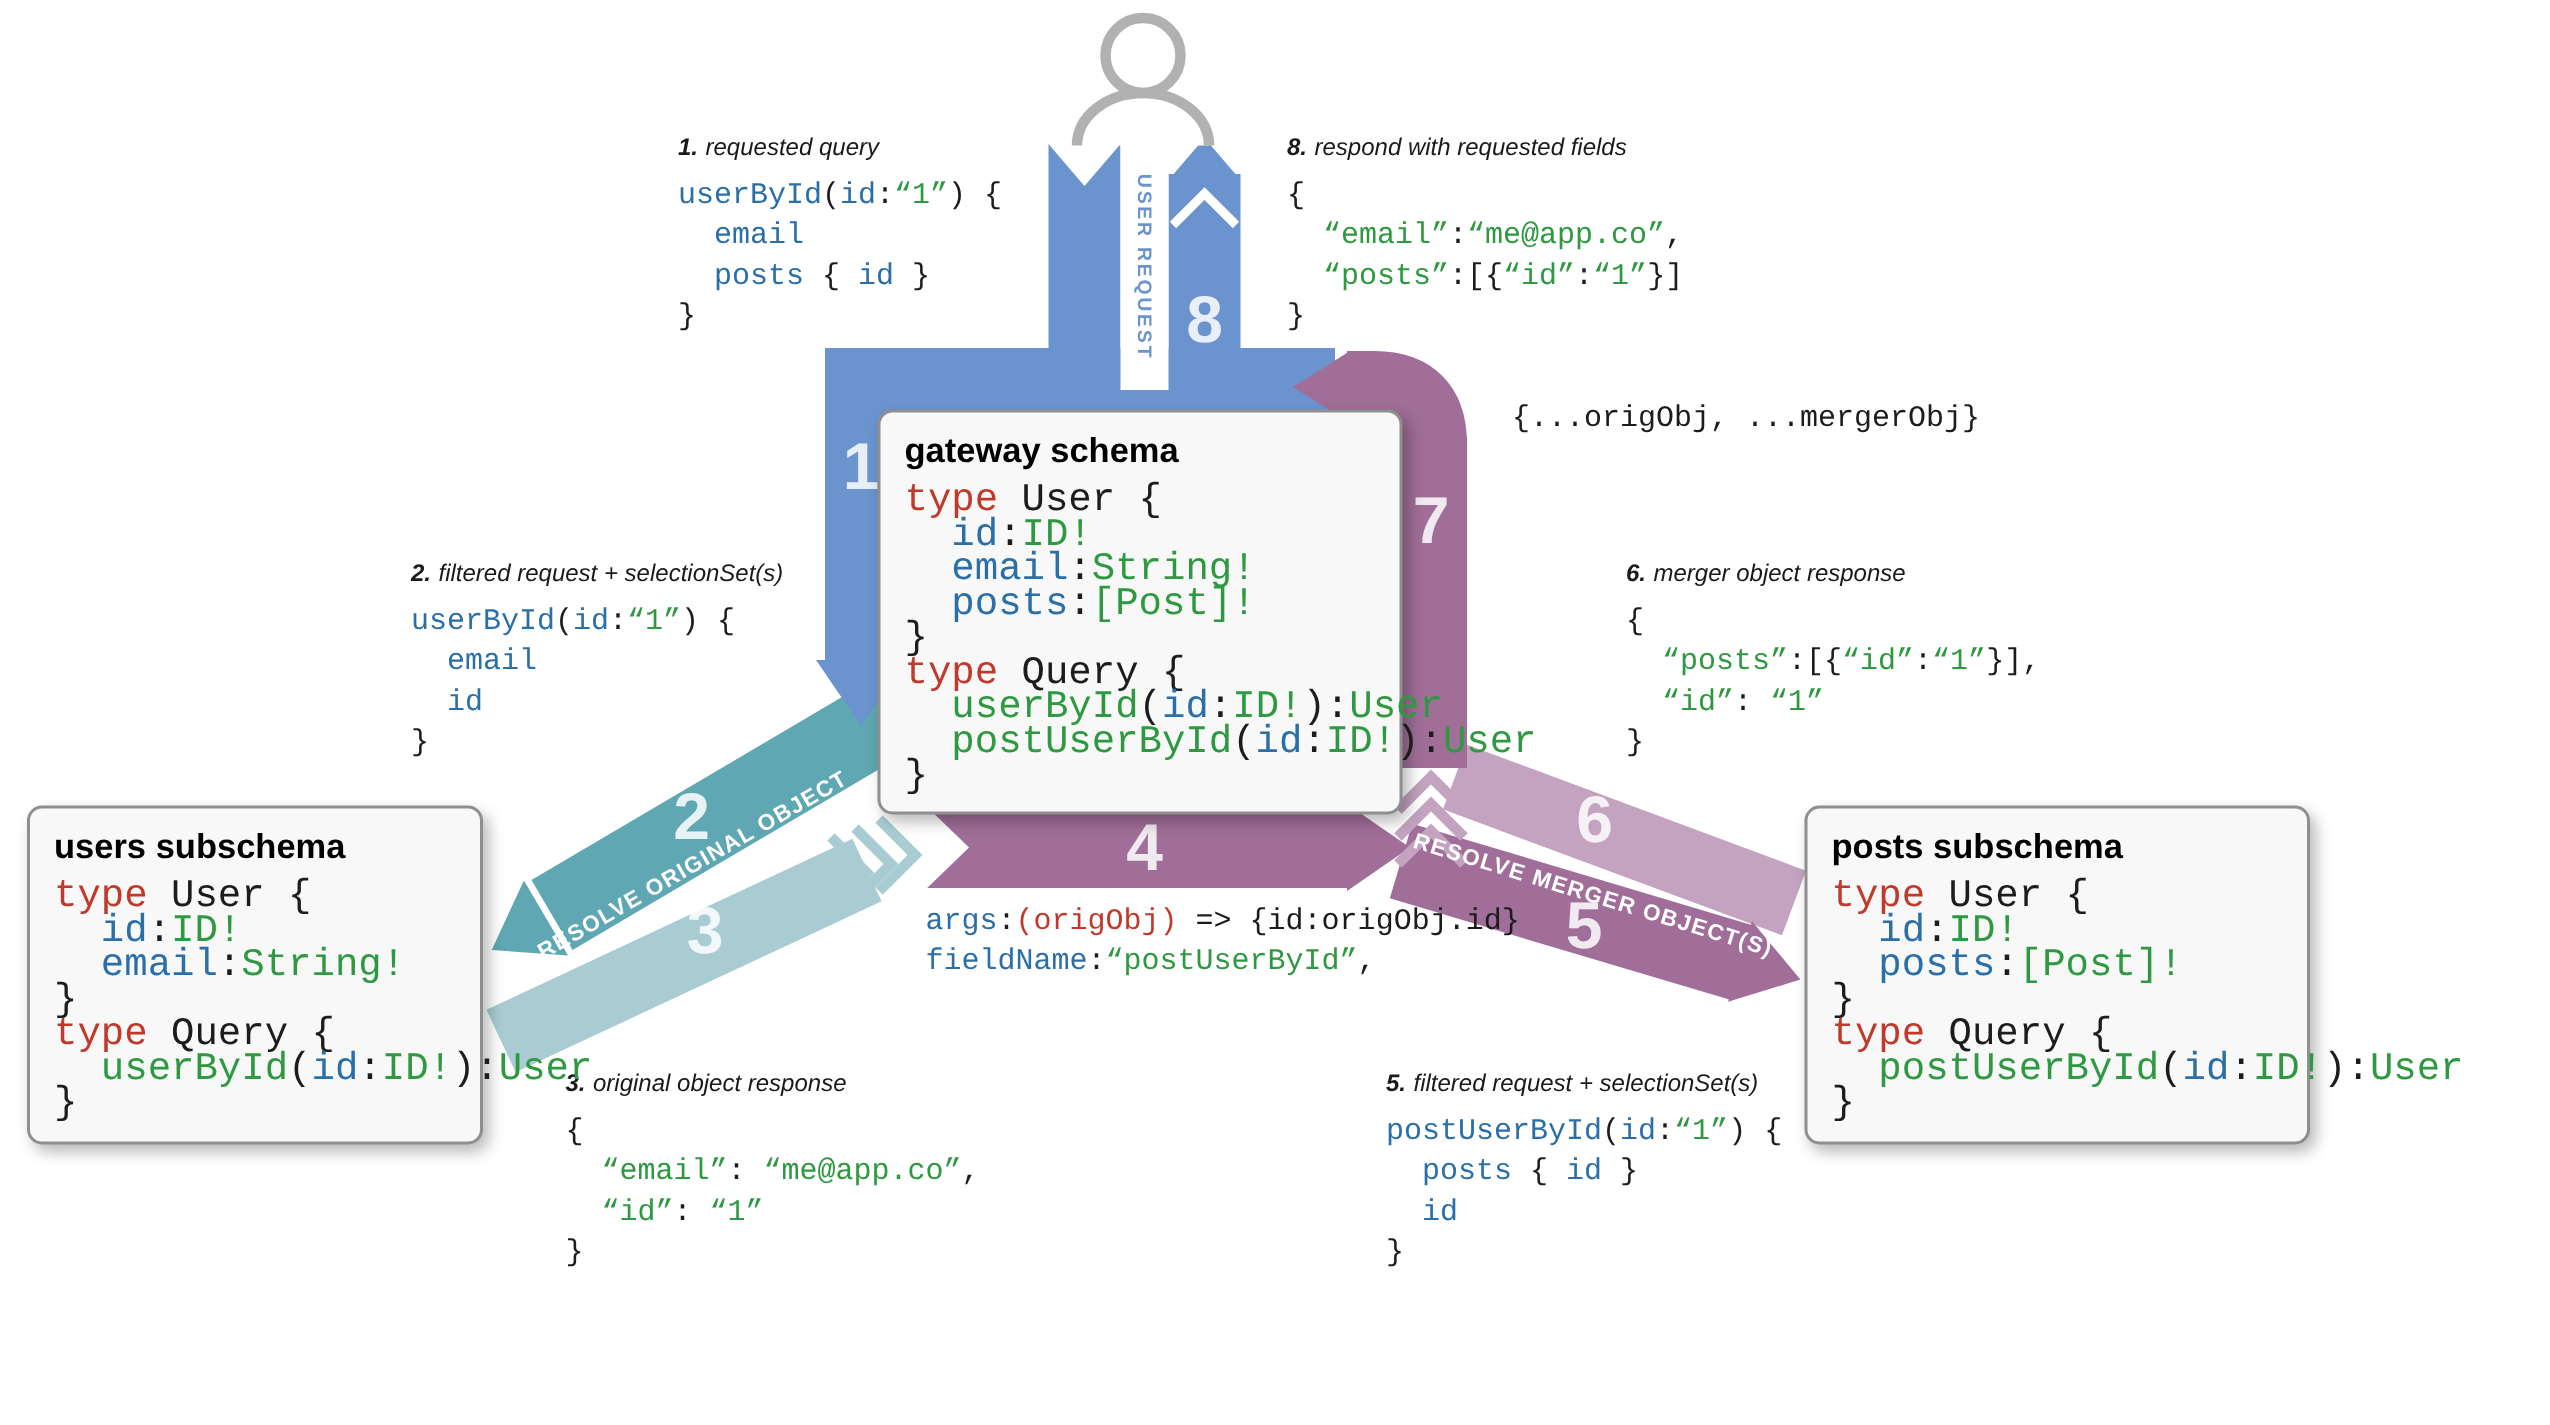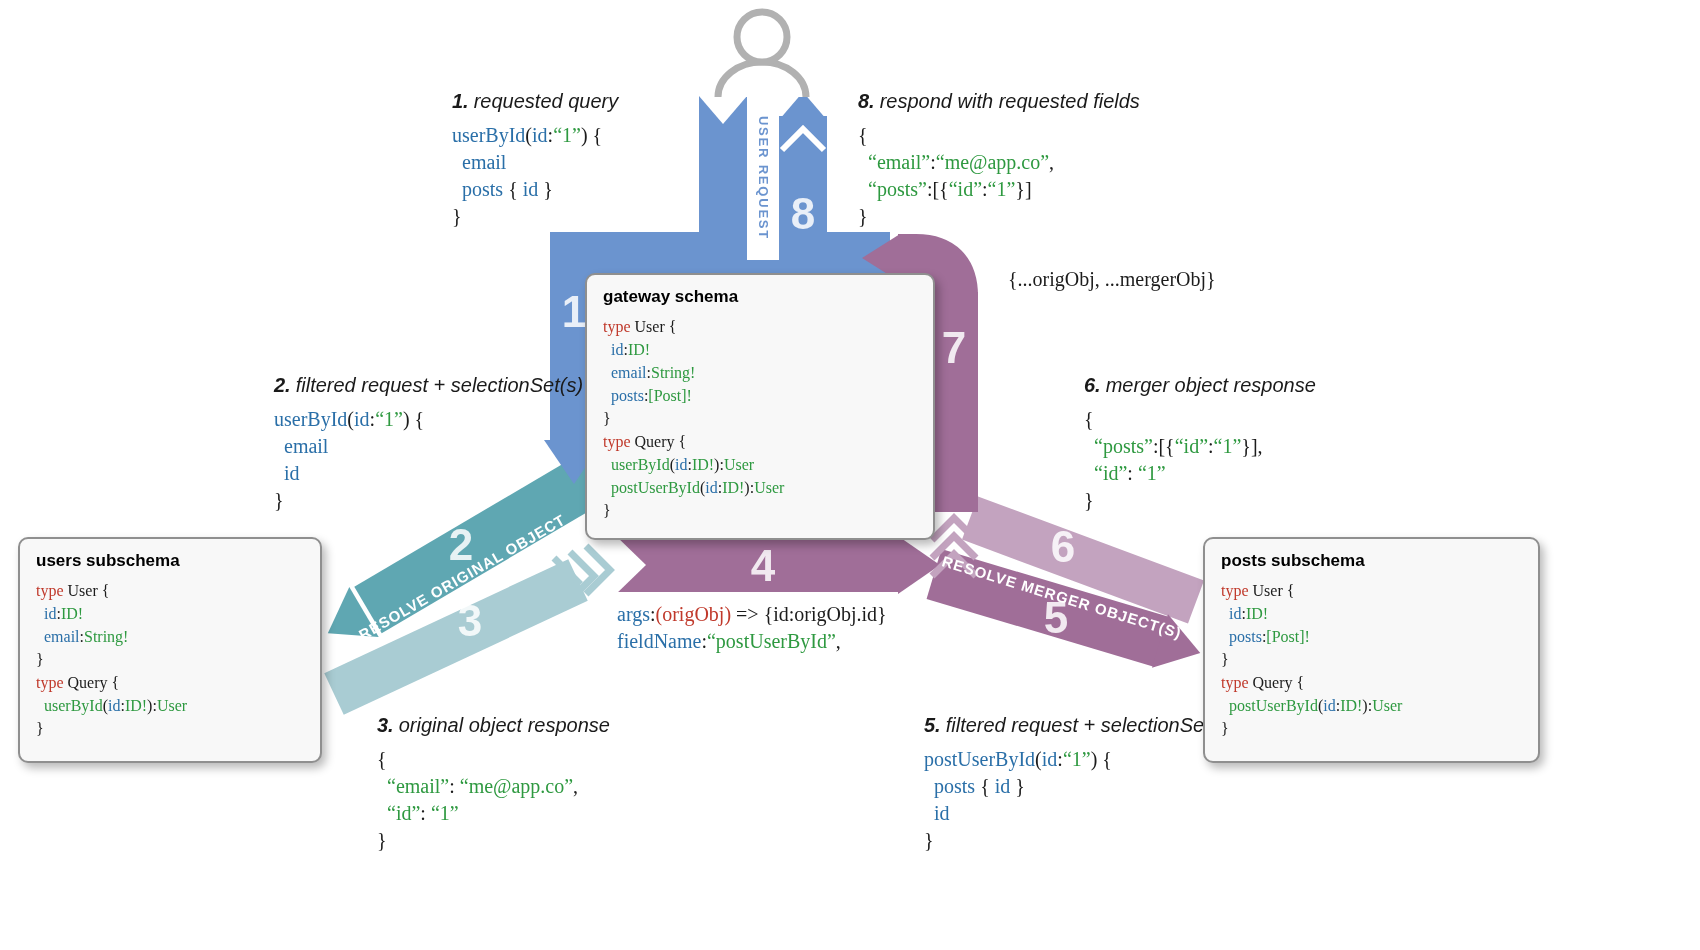"1. requested query" .ann-label { font-size: 20px -> 16px }
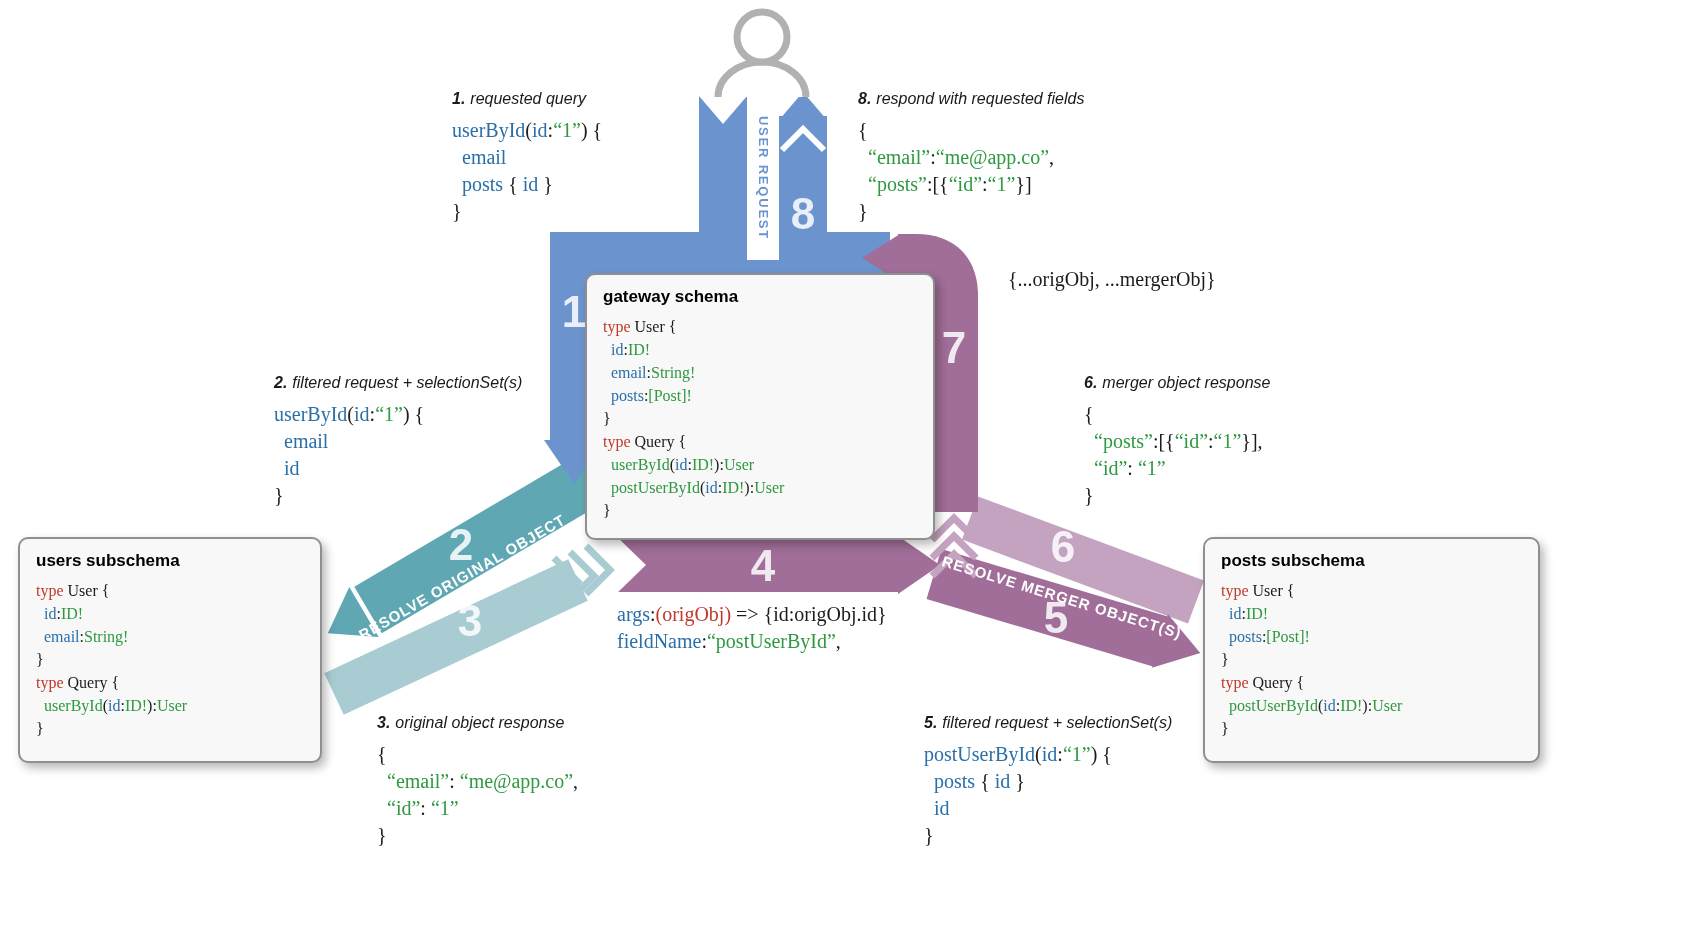"userById(id:“1”) {" .code { font-family: Liberation Serif, serif -> Liberation Mono, monospace }
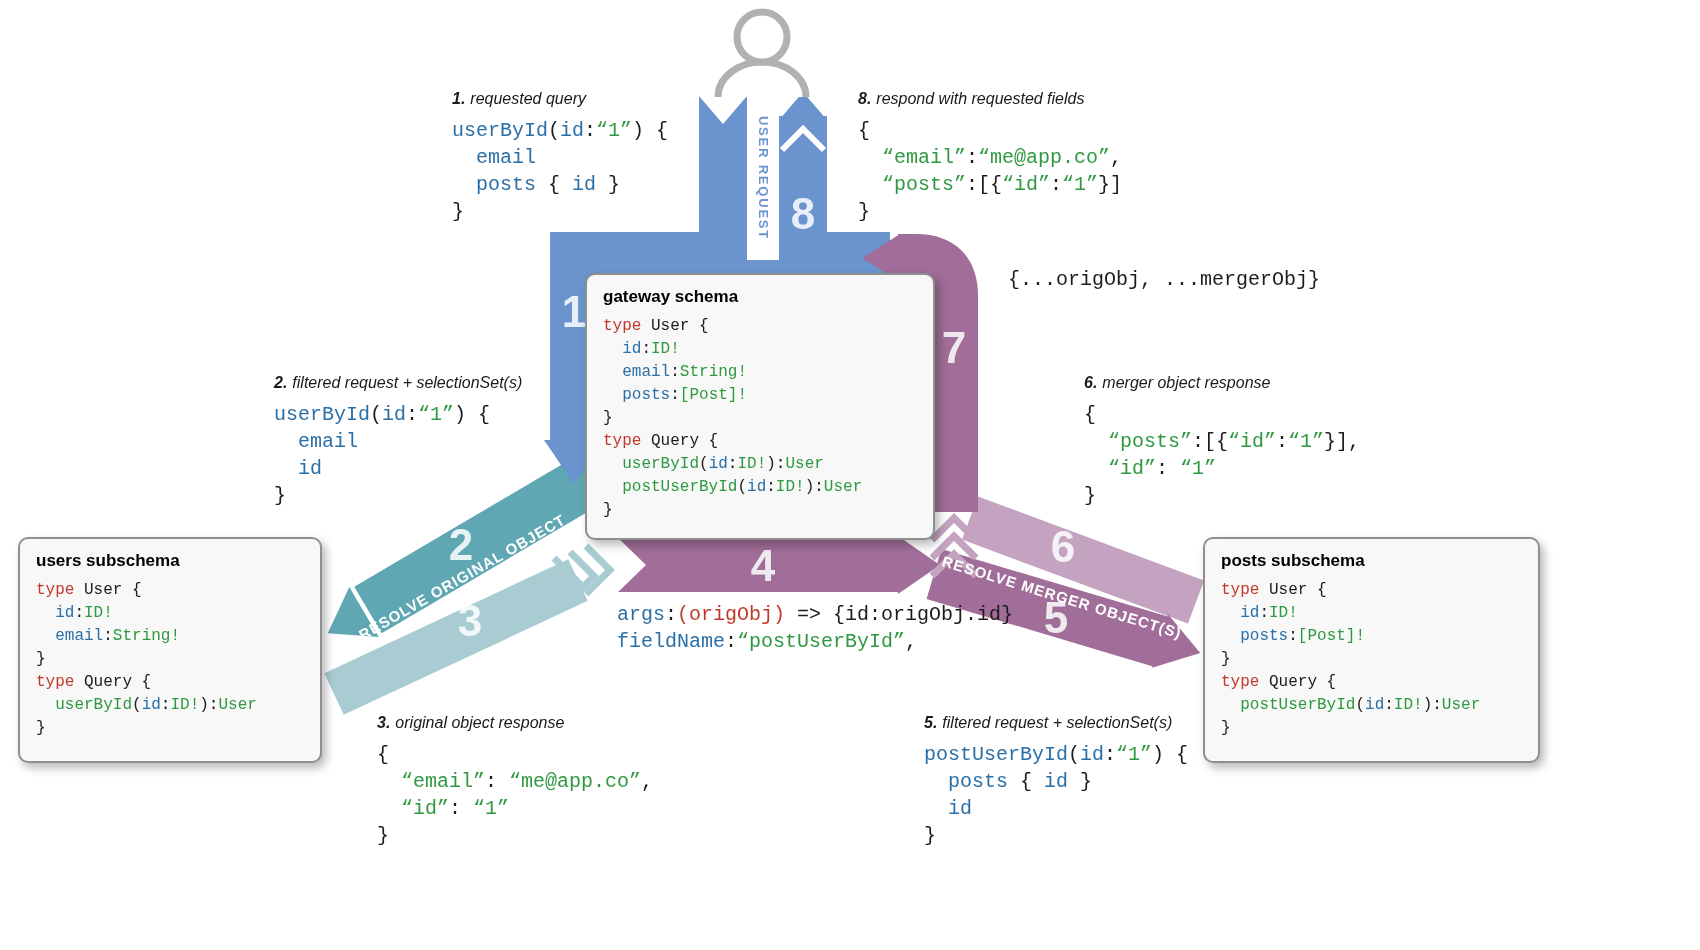"gateway schema" .box-title { font-size: 17px -> 23px }
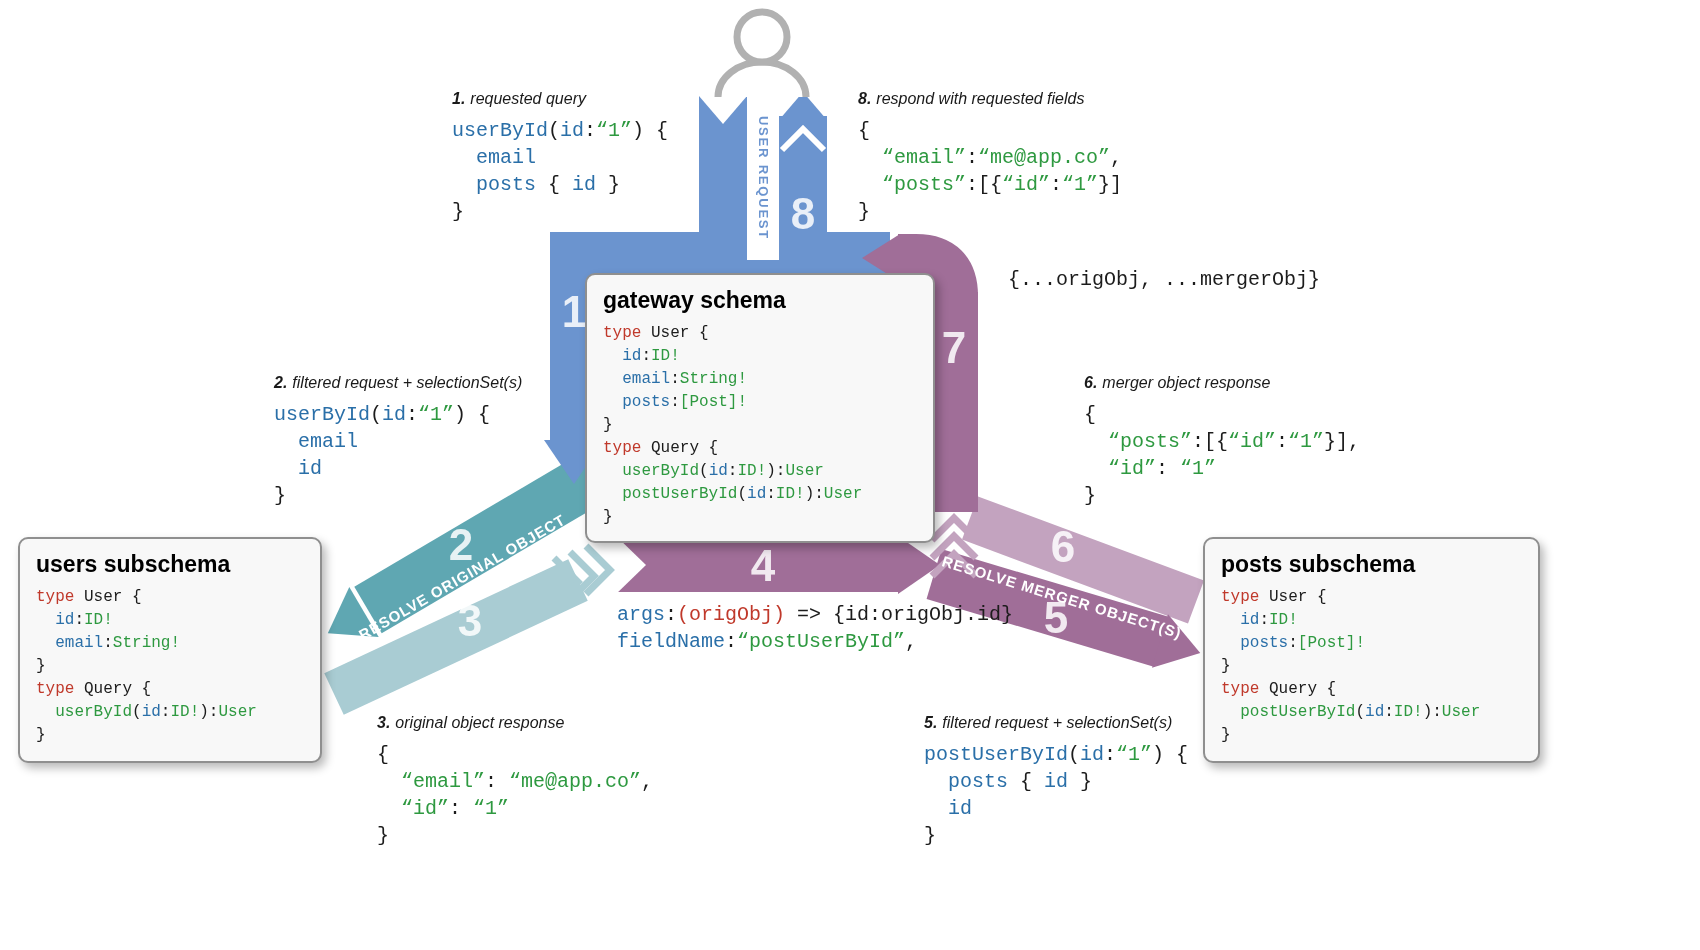"type User {" .box .code { font-size: 16px -> 26px }
